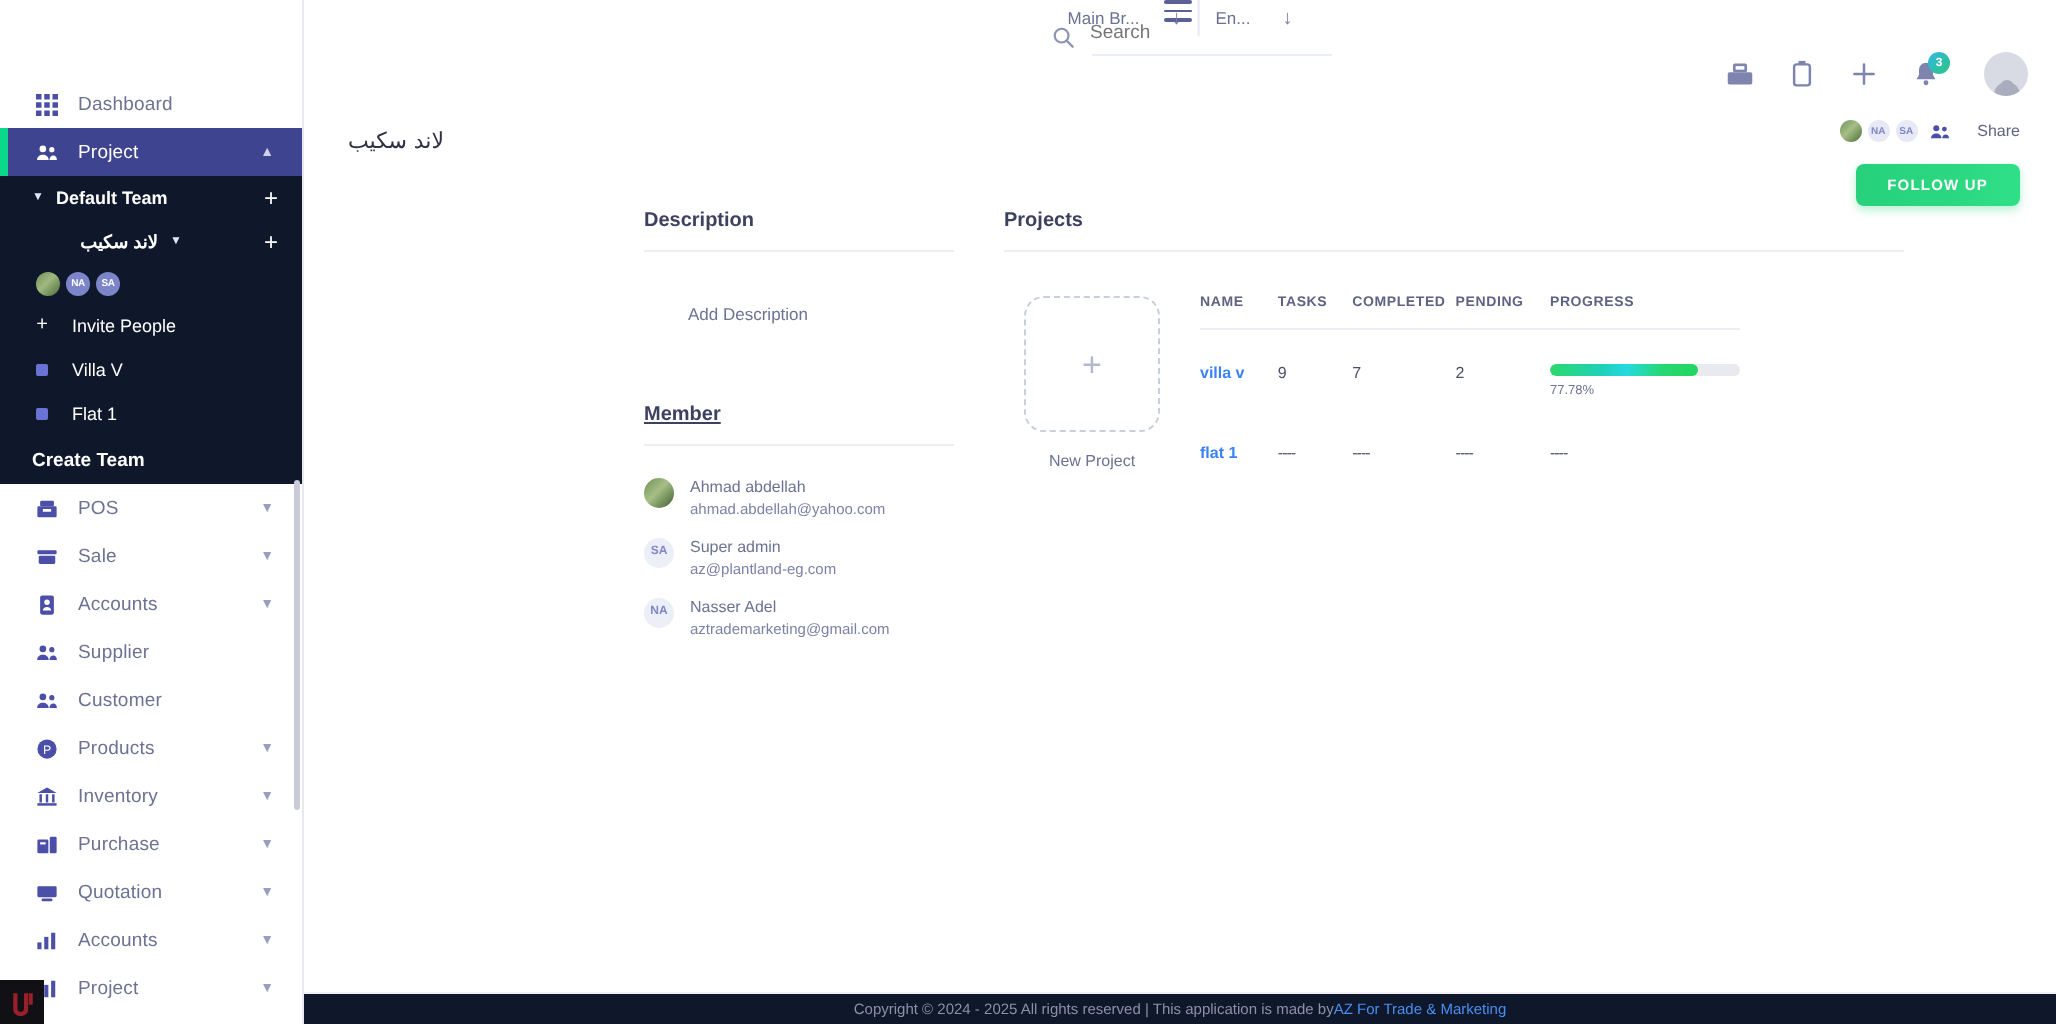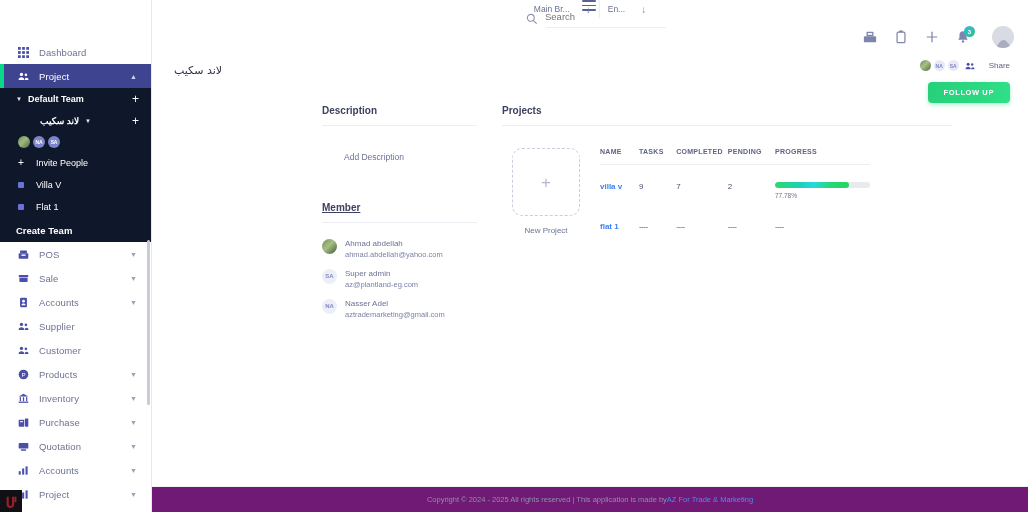"Copyright © 2024 - 2025" .footer { background: #701a75 -> #0f172a; height: 26px -> 16px }
